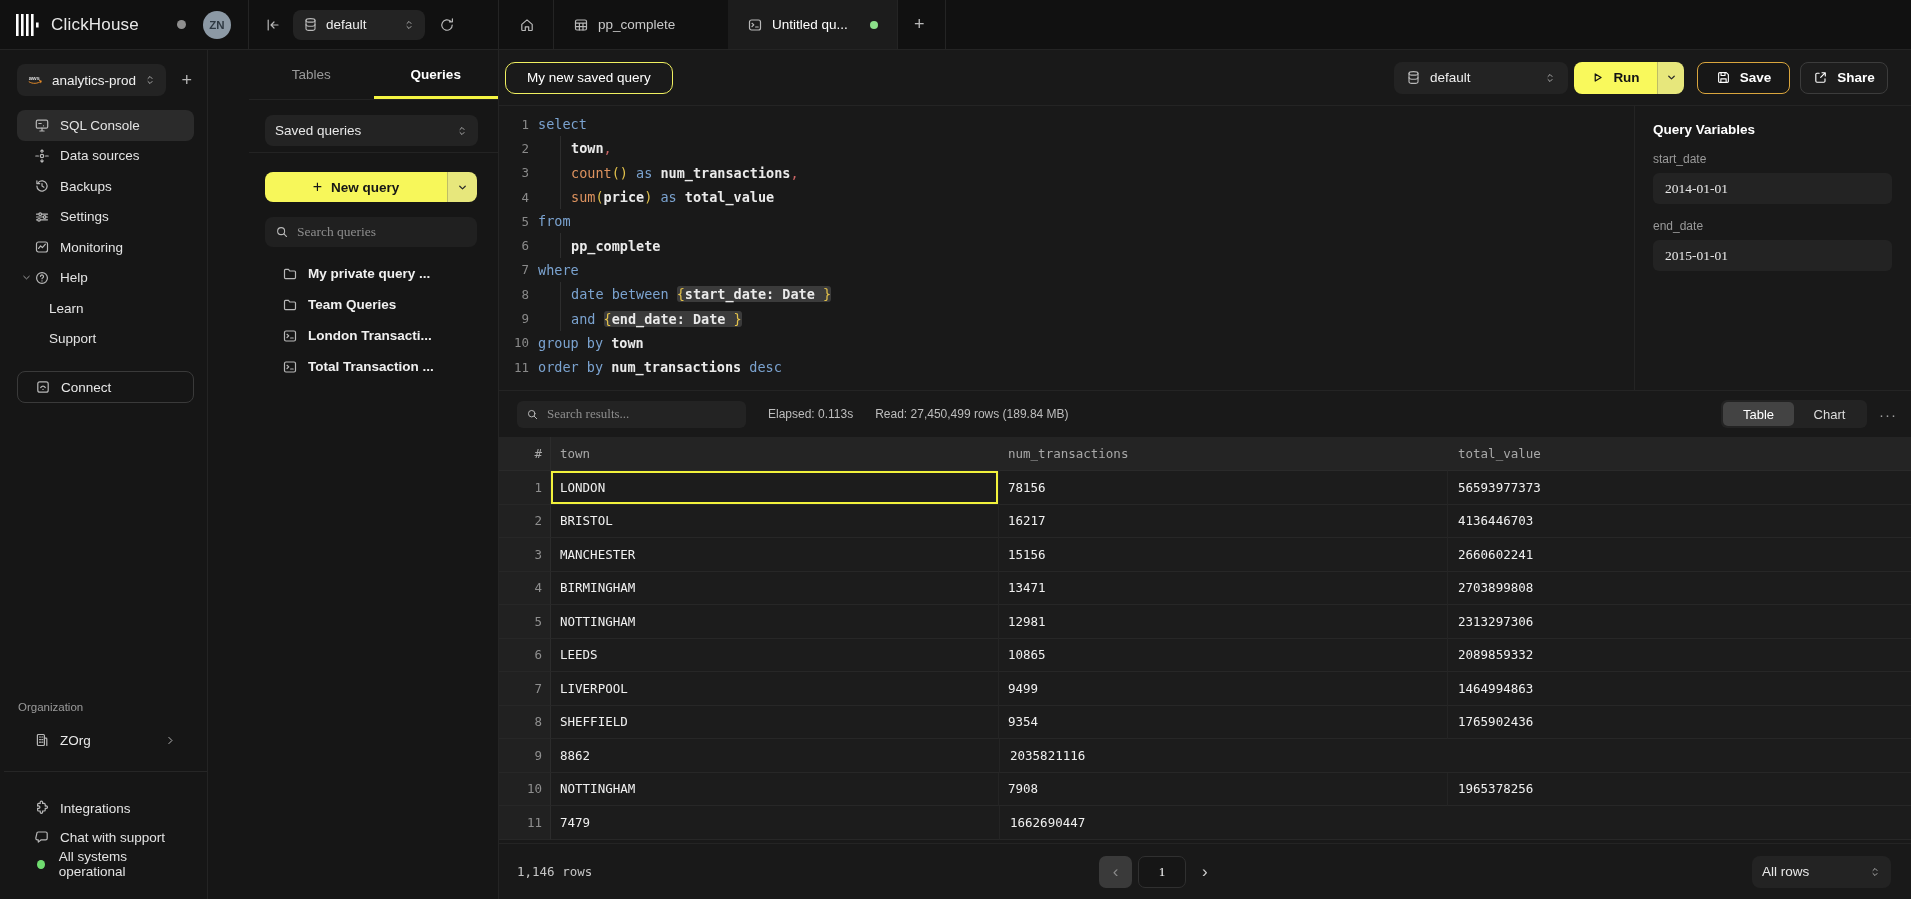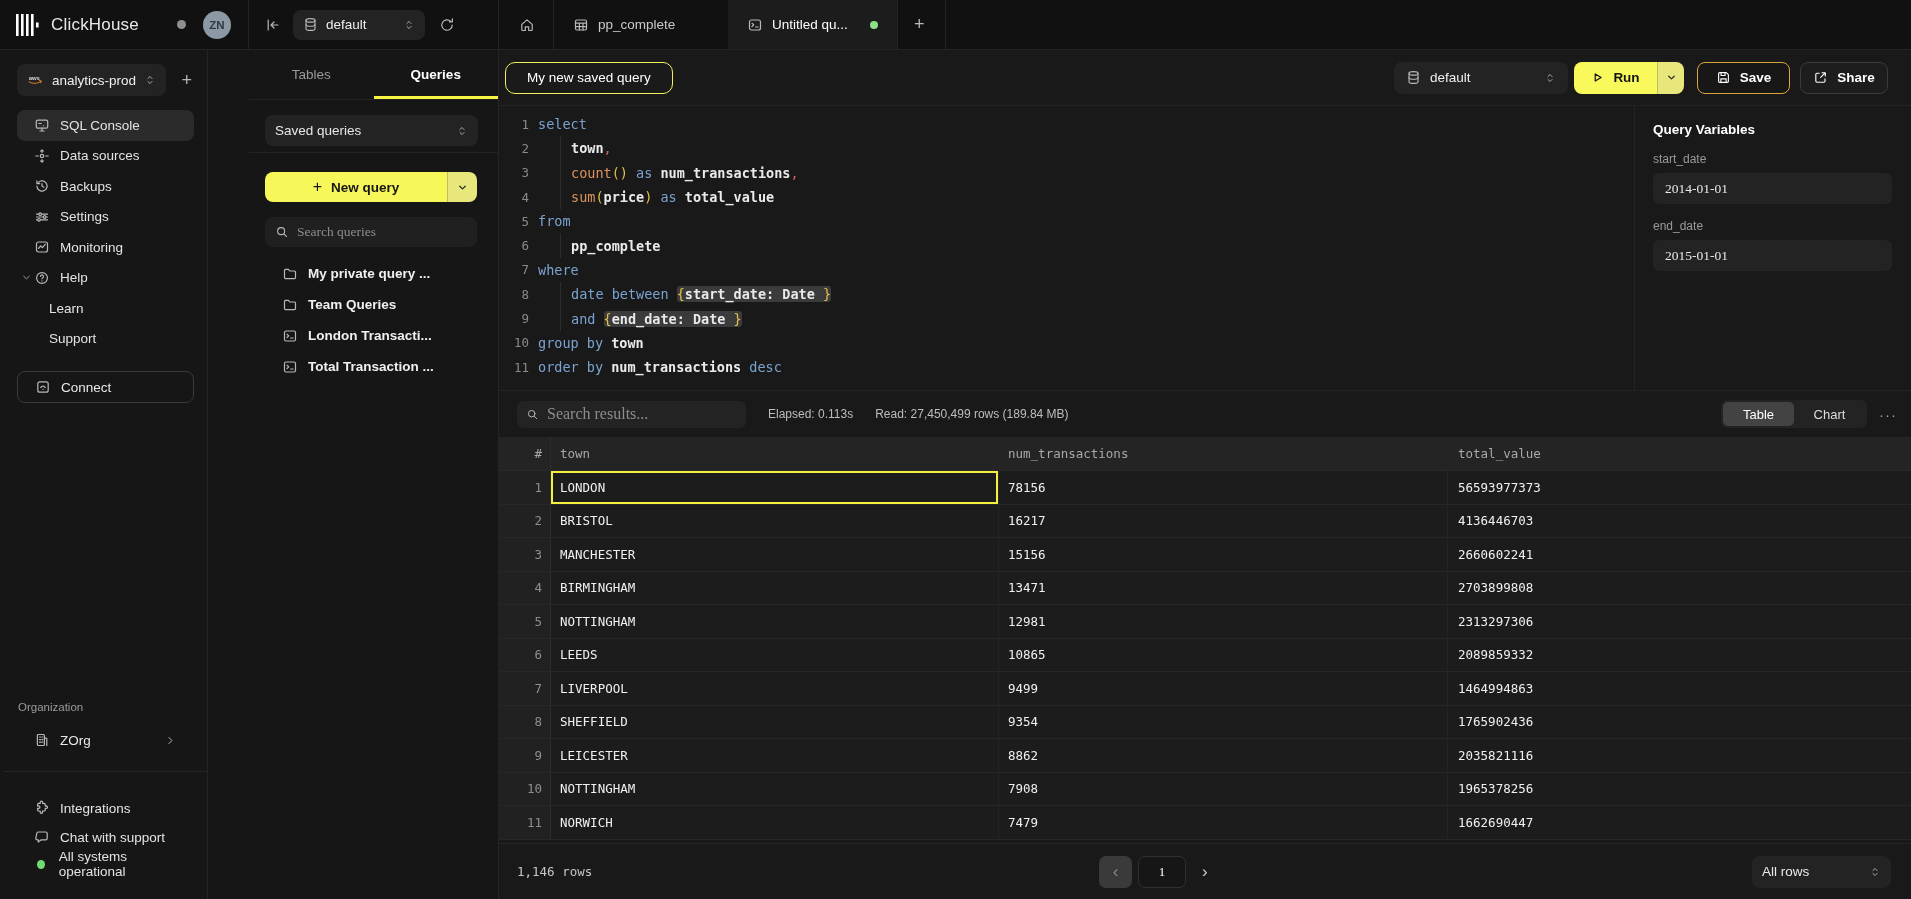"Search results..." .r-search input { font-size: 16px -> 13px }
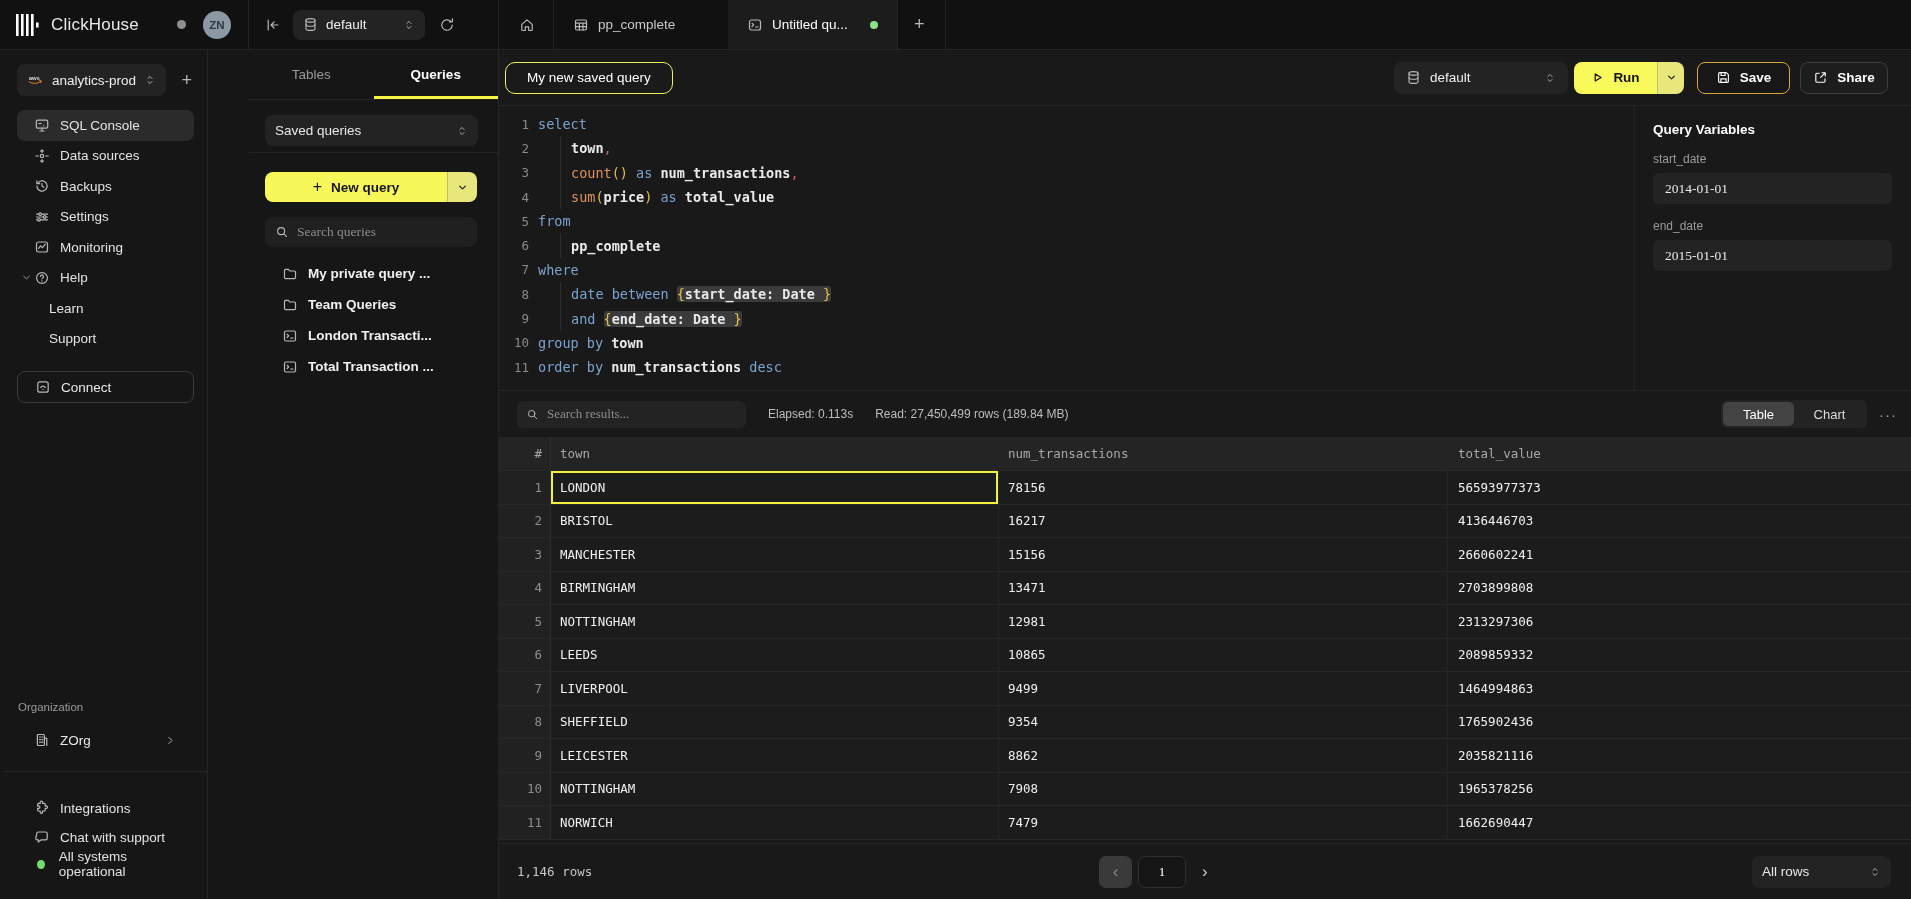"LEICESTER" div.g-c { html: <div>LEICESTER</div> -> none }
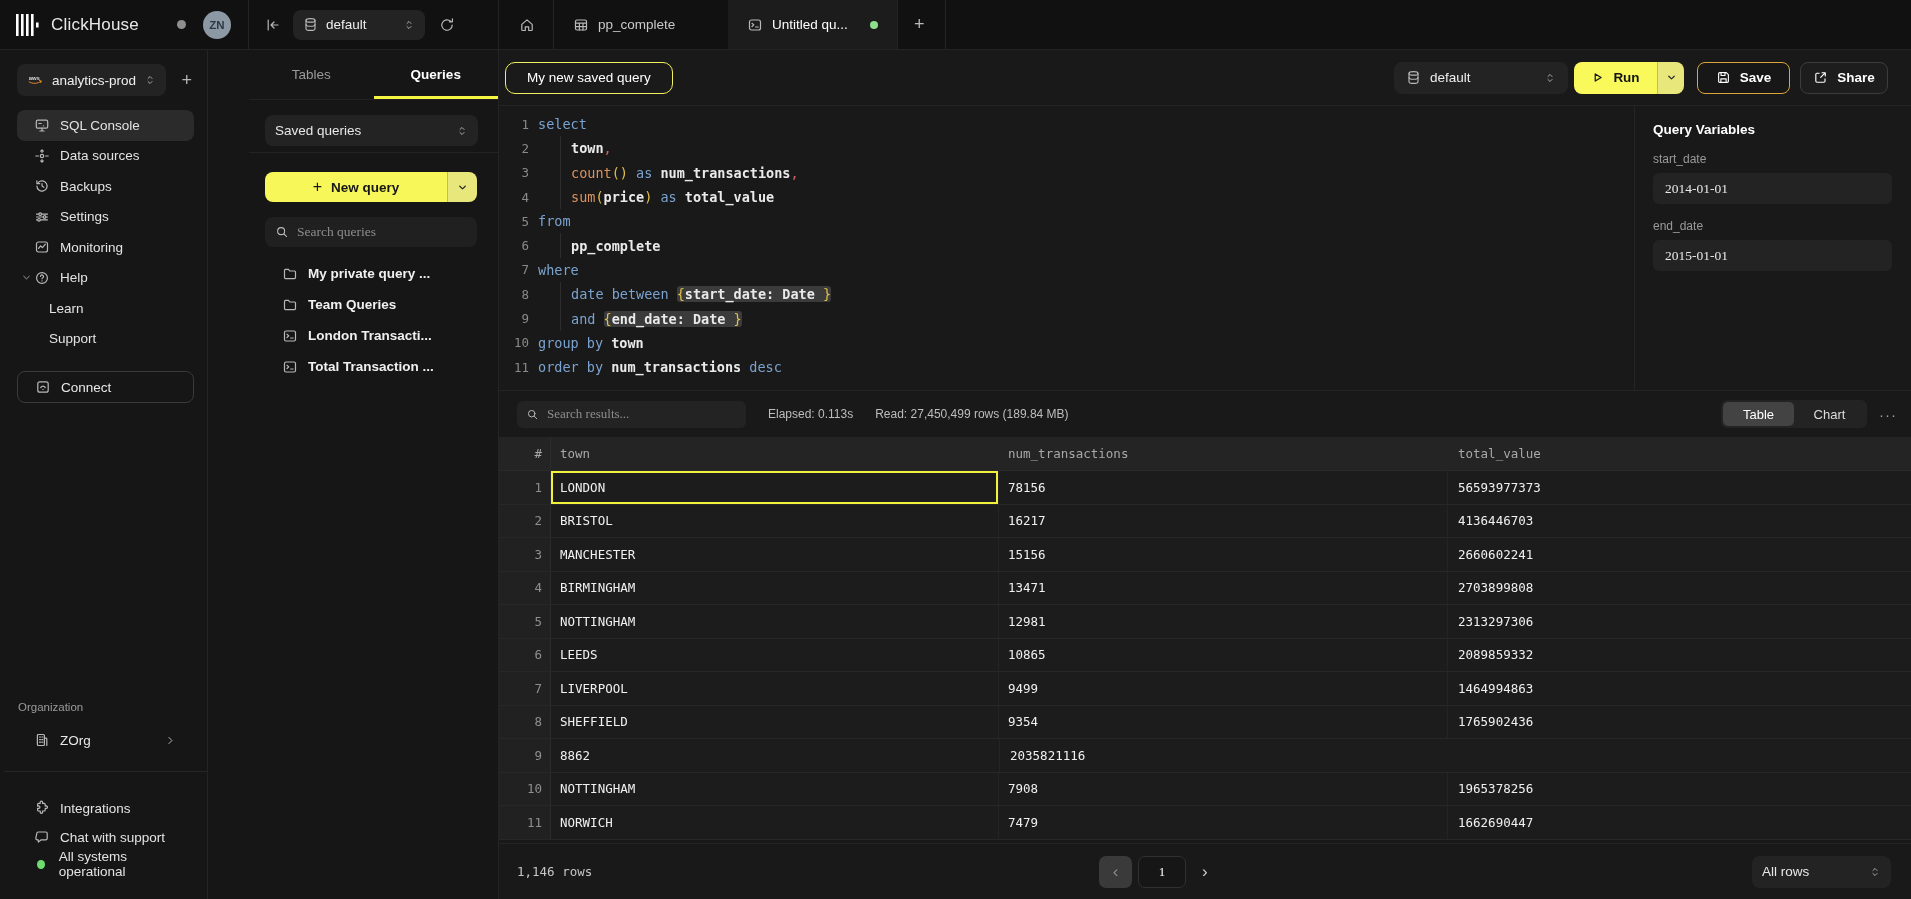"NORWICH" div.g-c { html: <div>NORWICH</div> -> none }
